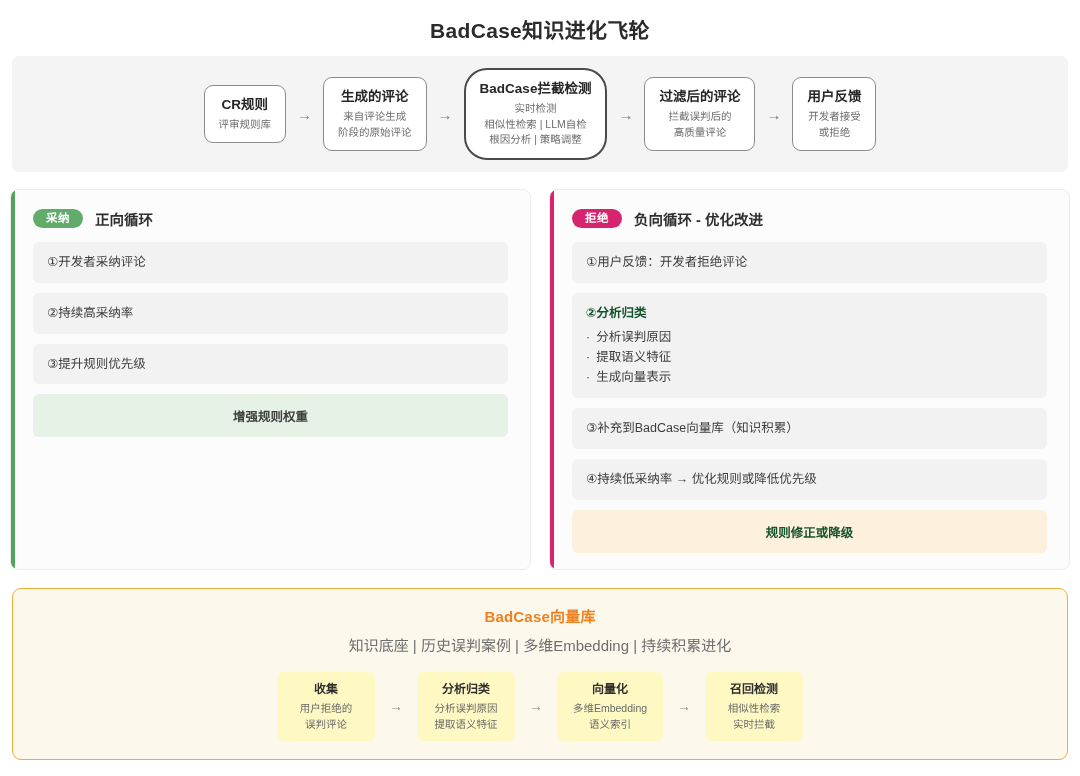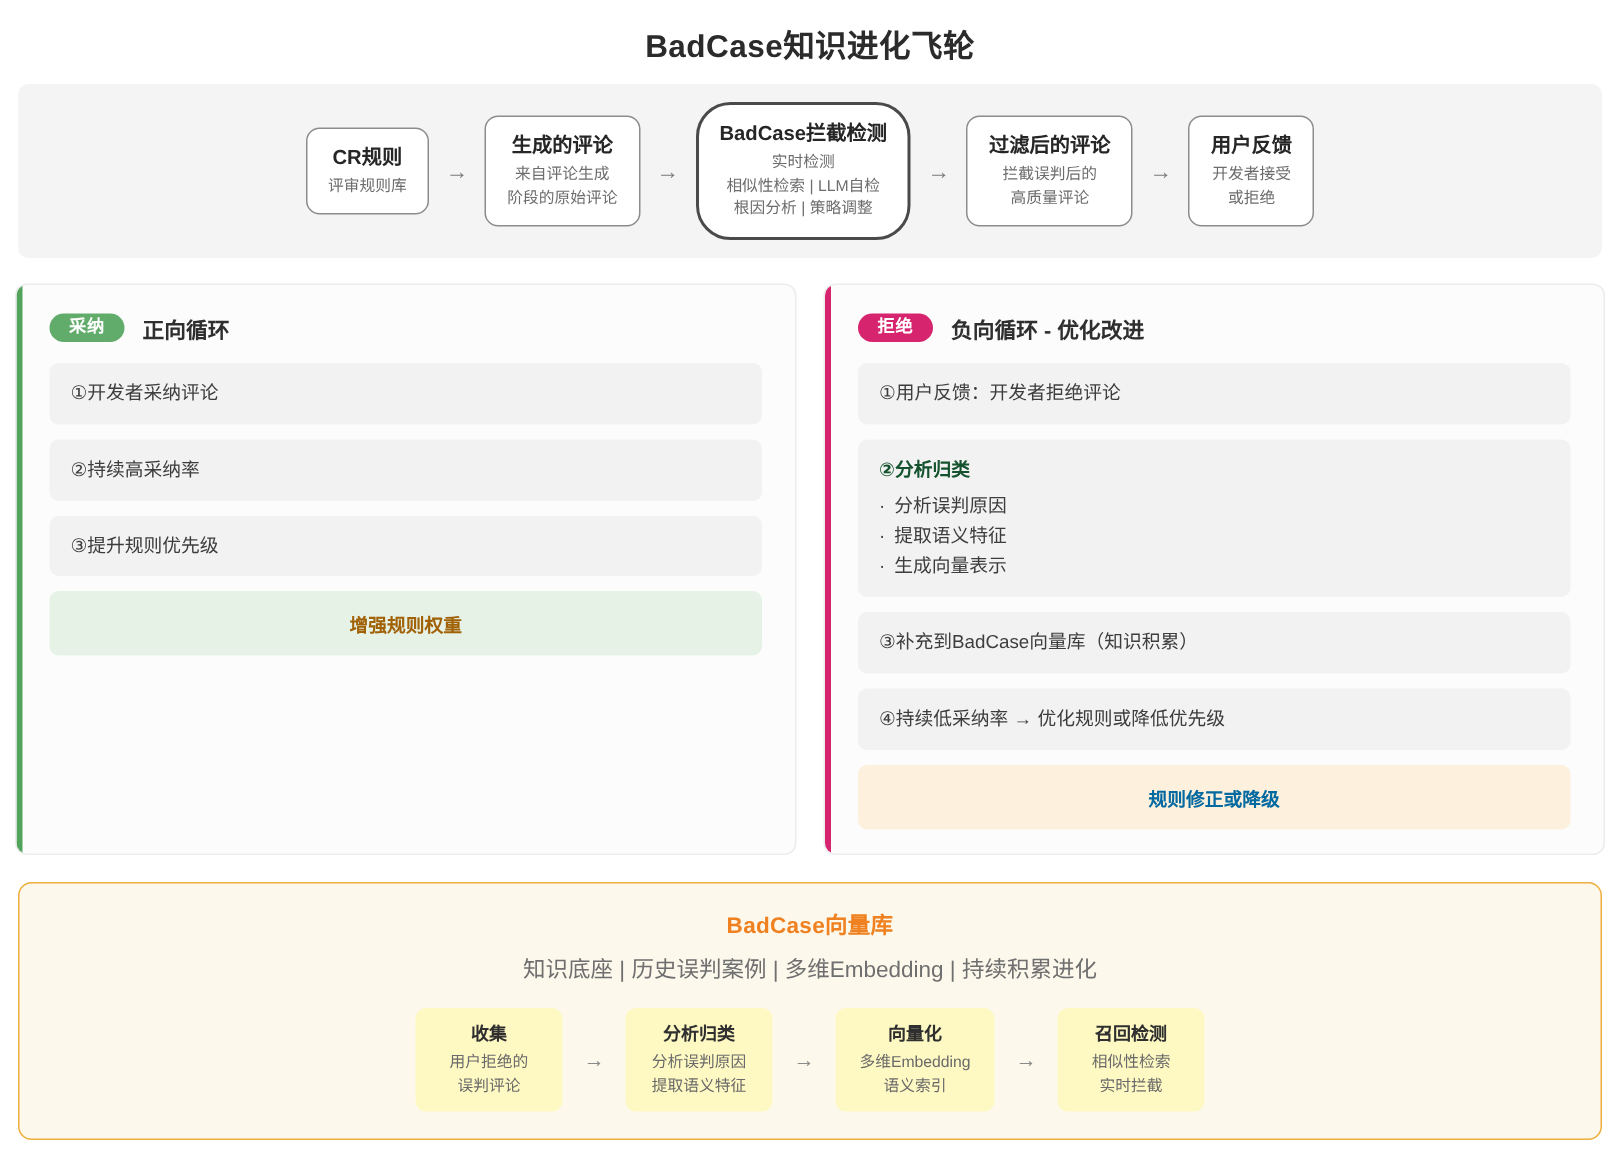"增强规则权重" .result-bar.green { color: #a16207 -> #404040 }
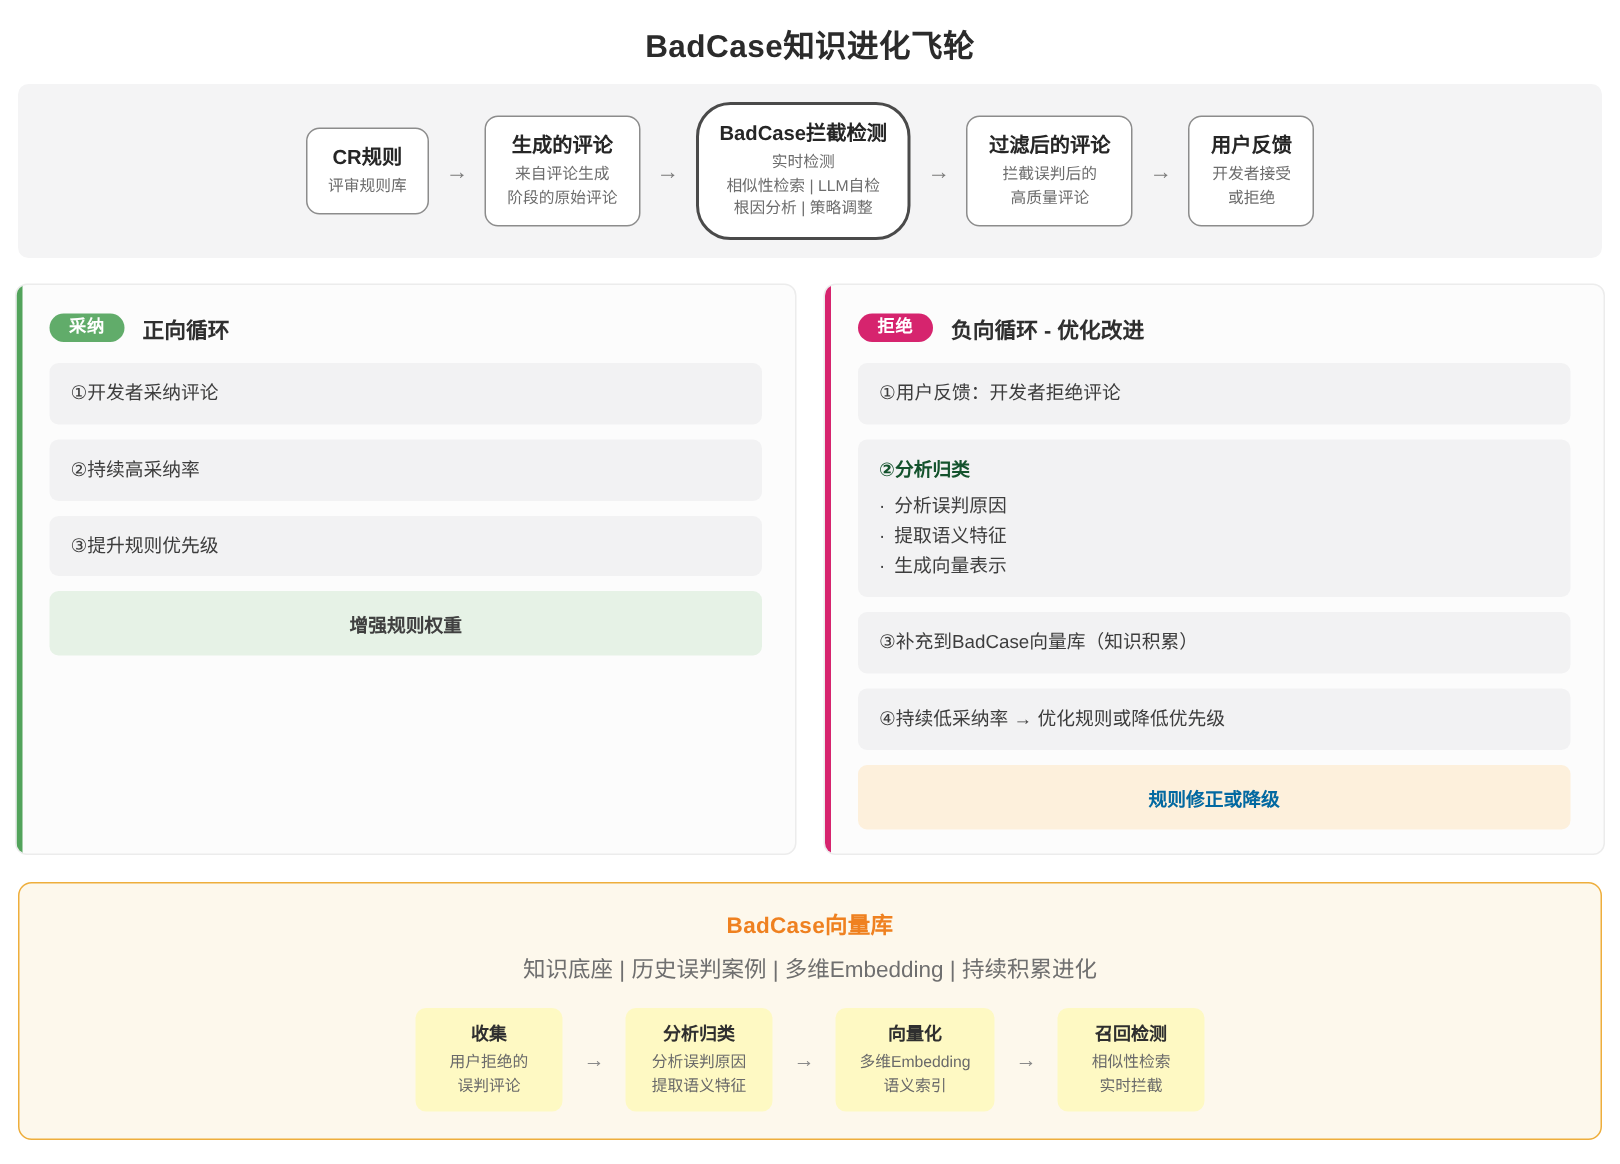"规则修正或降级" .result-bar.orange { color: #0369a1 -> #14532d }
